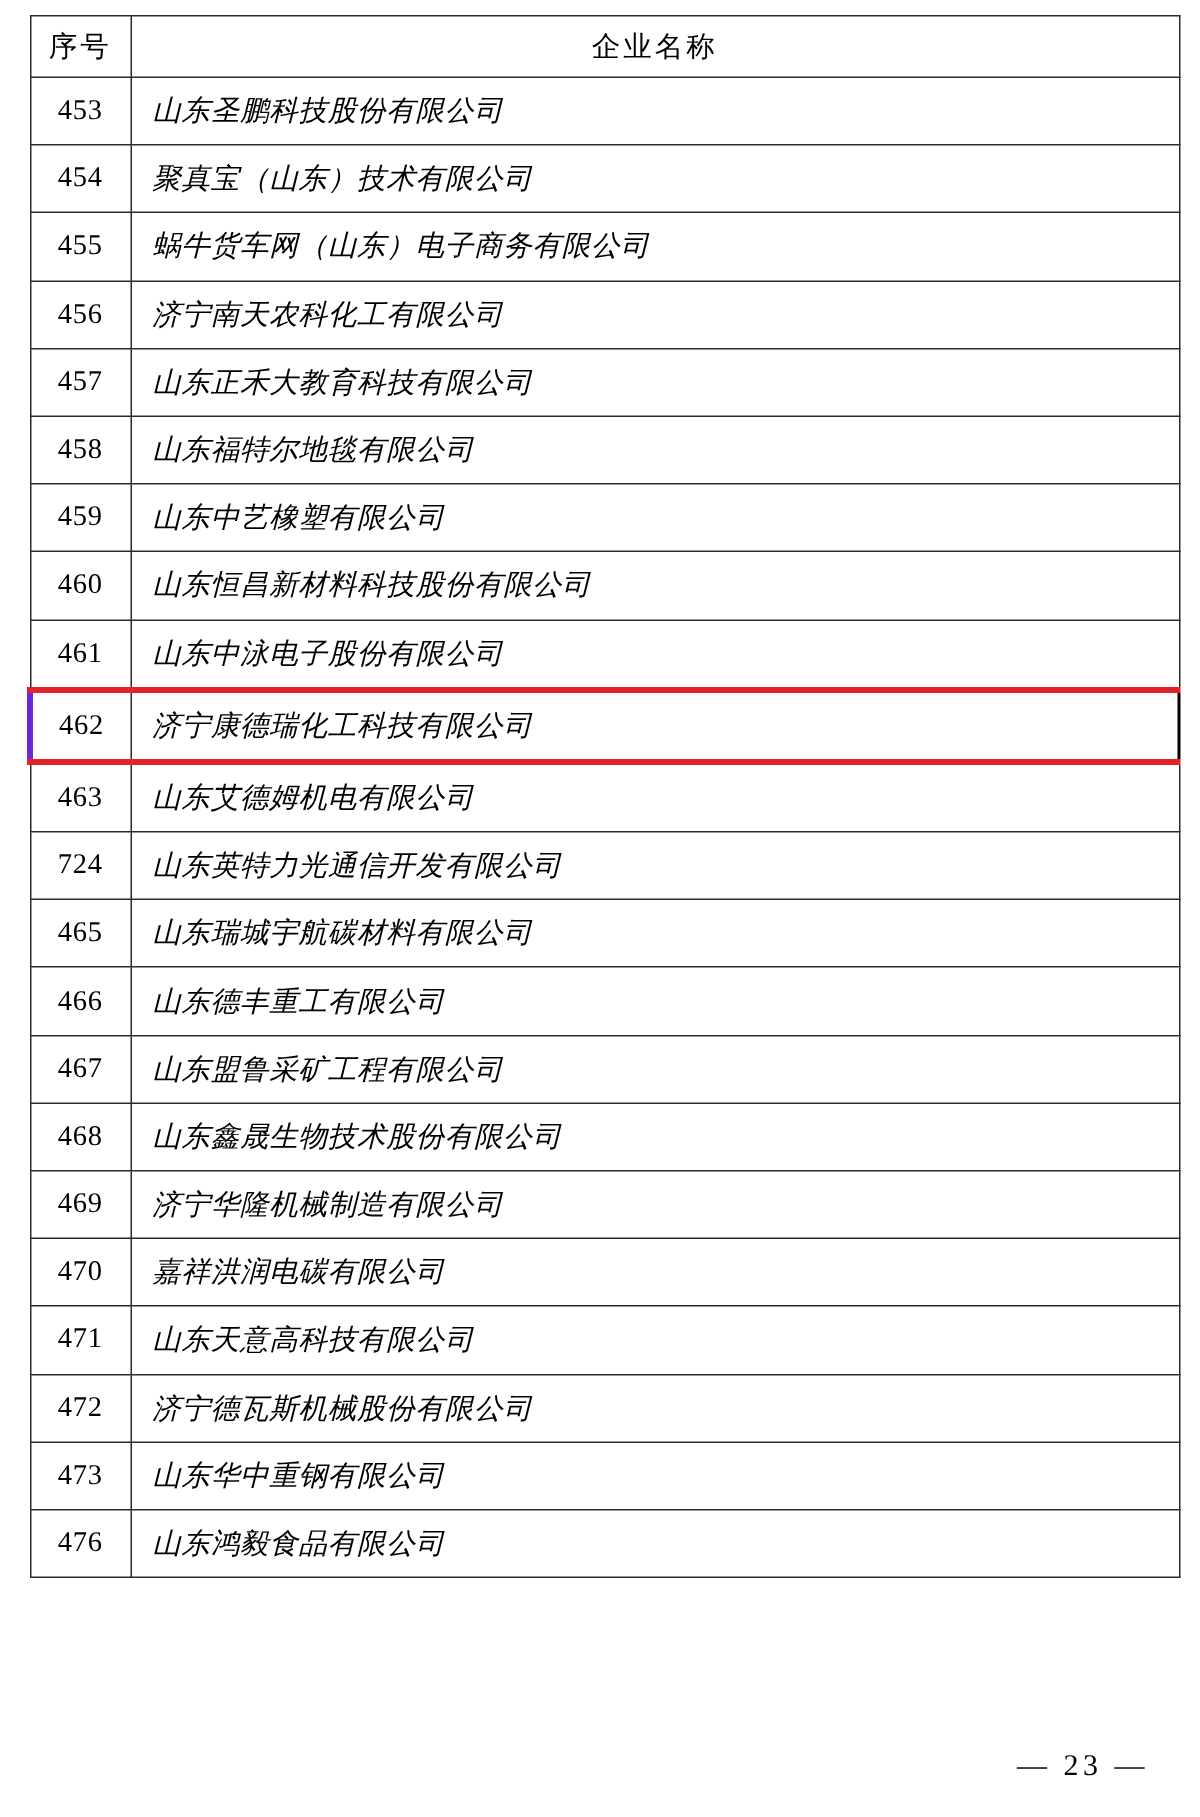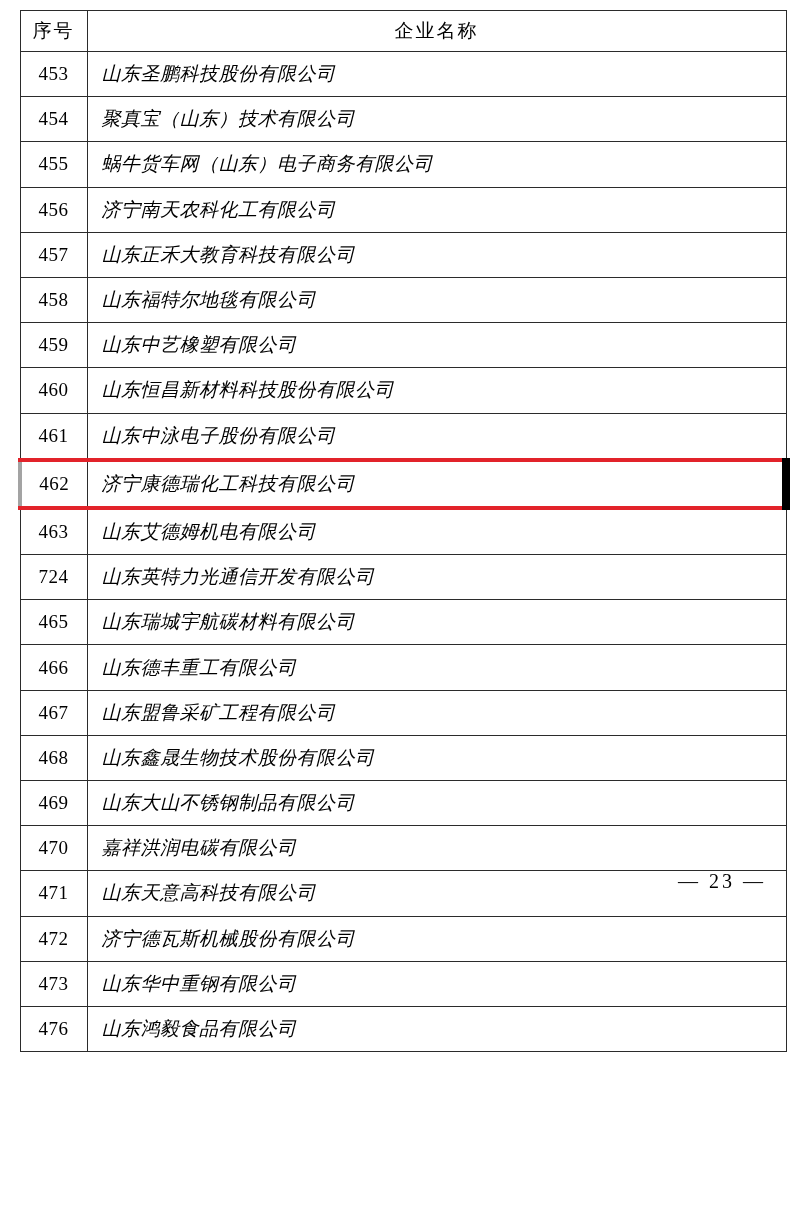"序号" .page { height: 915px -> 1211px }
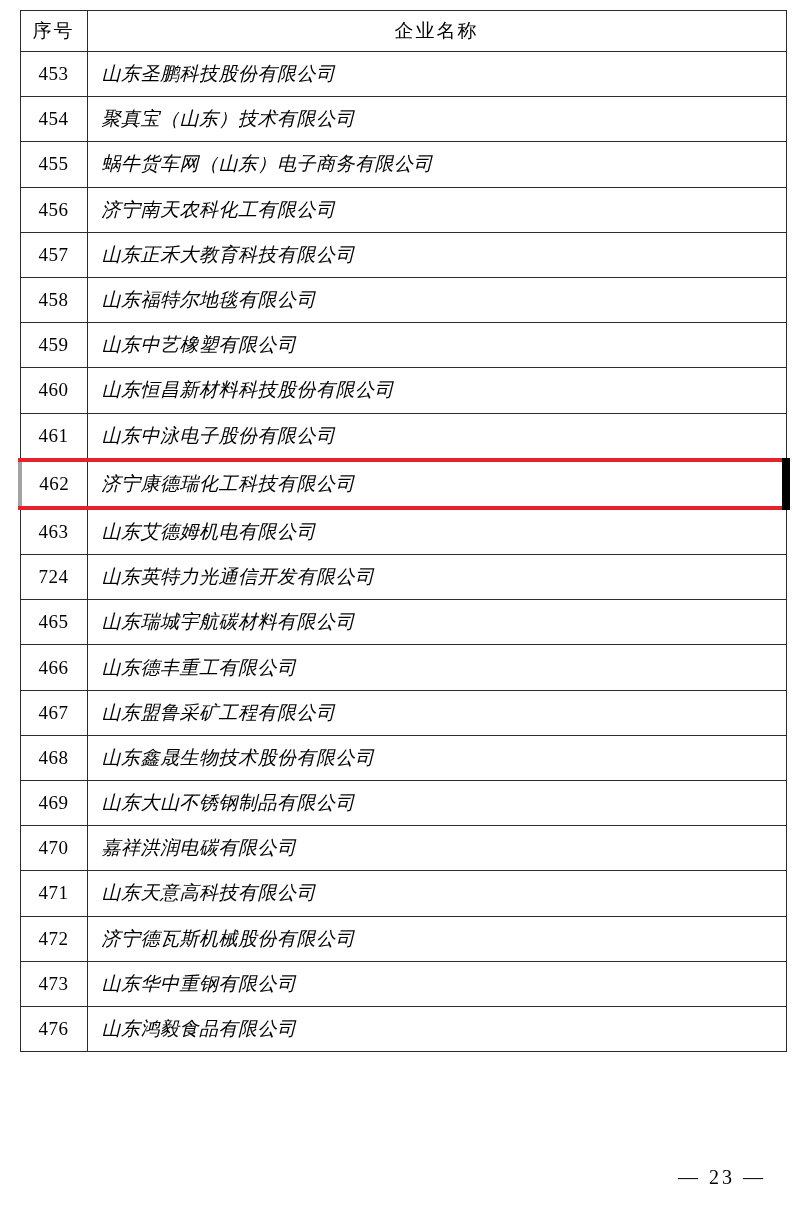"462" tr.highlight-row td.col-index { border-left: 4px solid #a3a3a3 -> 4px solid #6d28d9 }
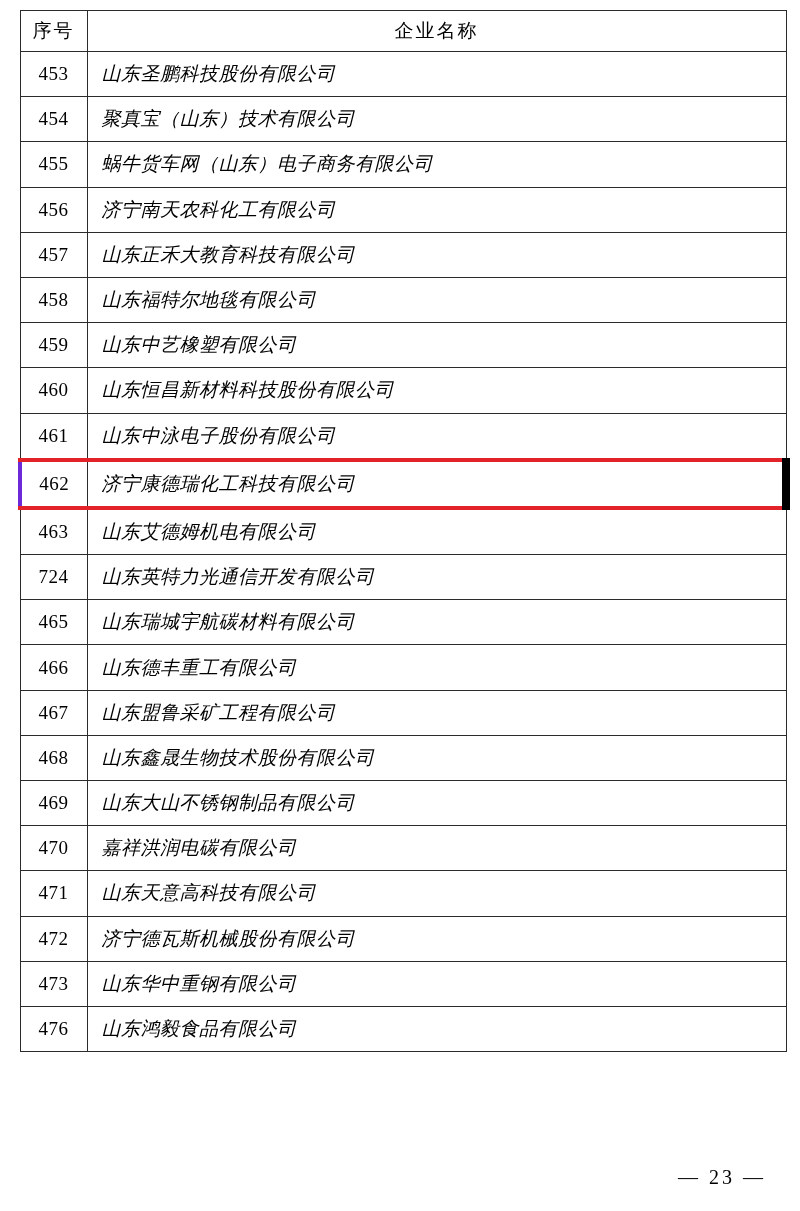"济宁康德瑞化工科技有限公司" tr.highlight-row td.col-name { border-right: 8px solid #000000 -> 2px solid #000000 }
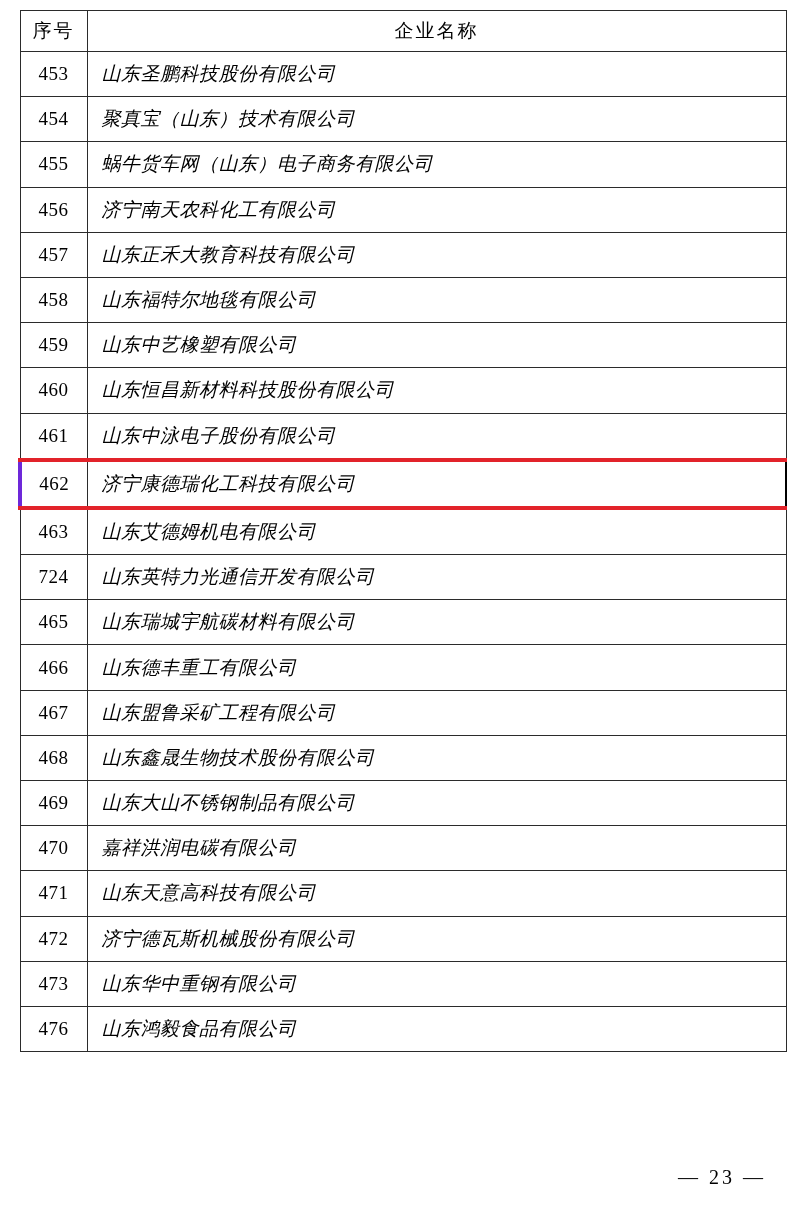"山东大山不锈钢制品有限公司" td.col-name { text: 山东大山不锈钢制品 -> 济宁华隆机械制造 }
